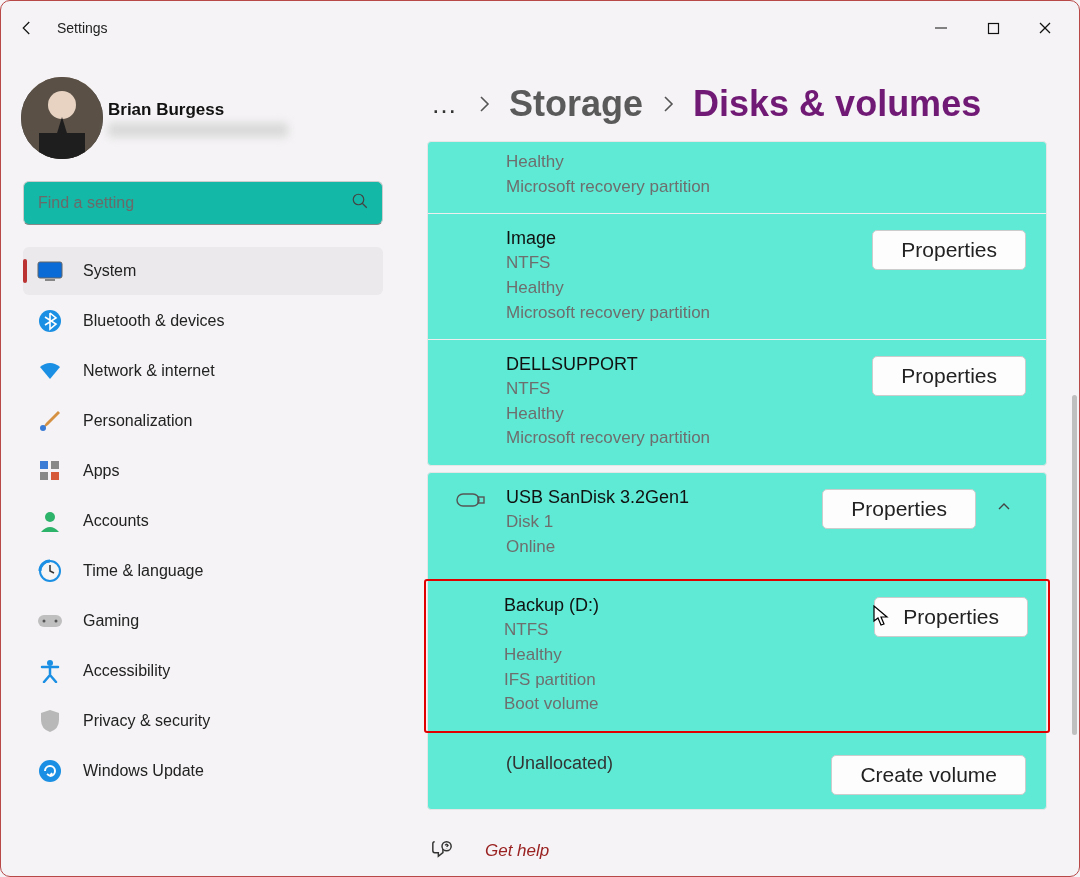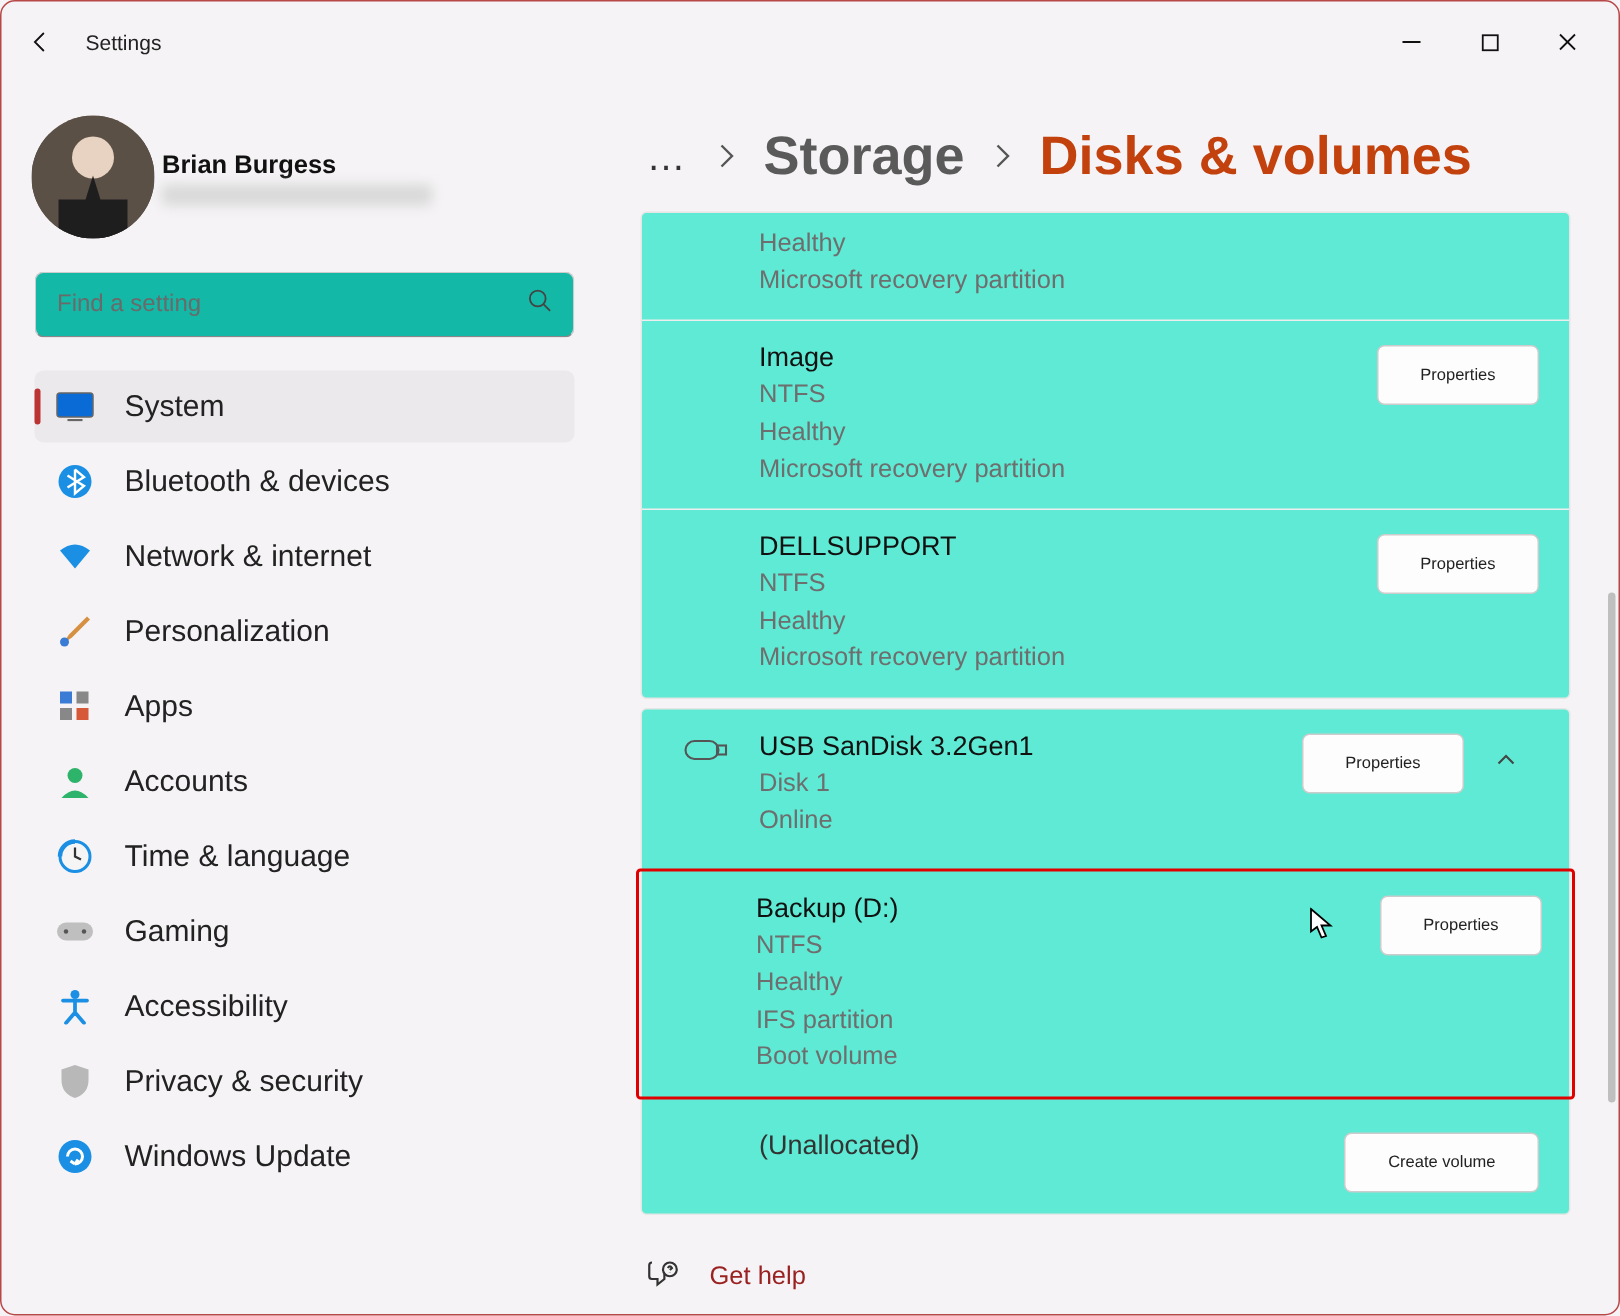"Disks & volumes" .crumb-b { color: #c2410c -> #701a75 }
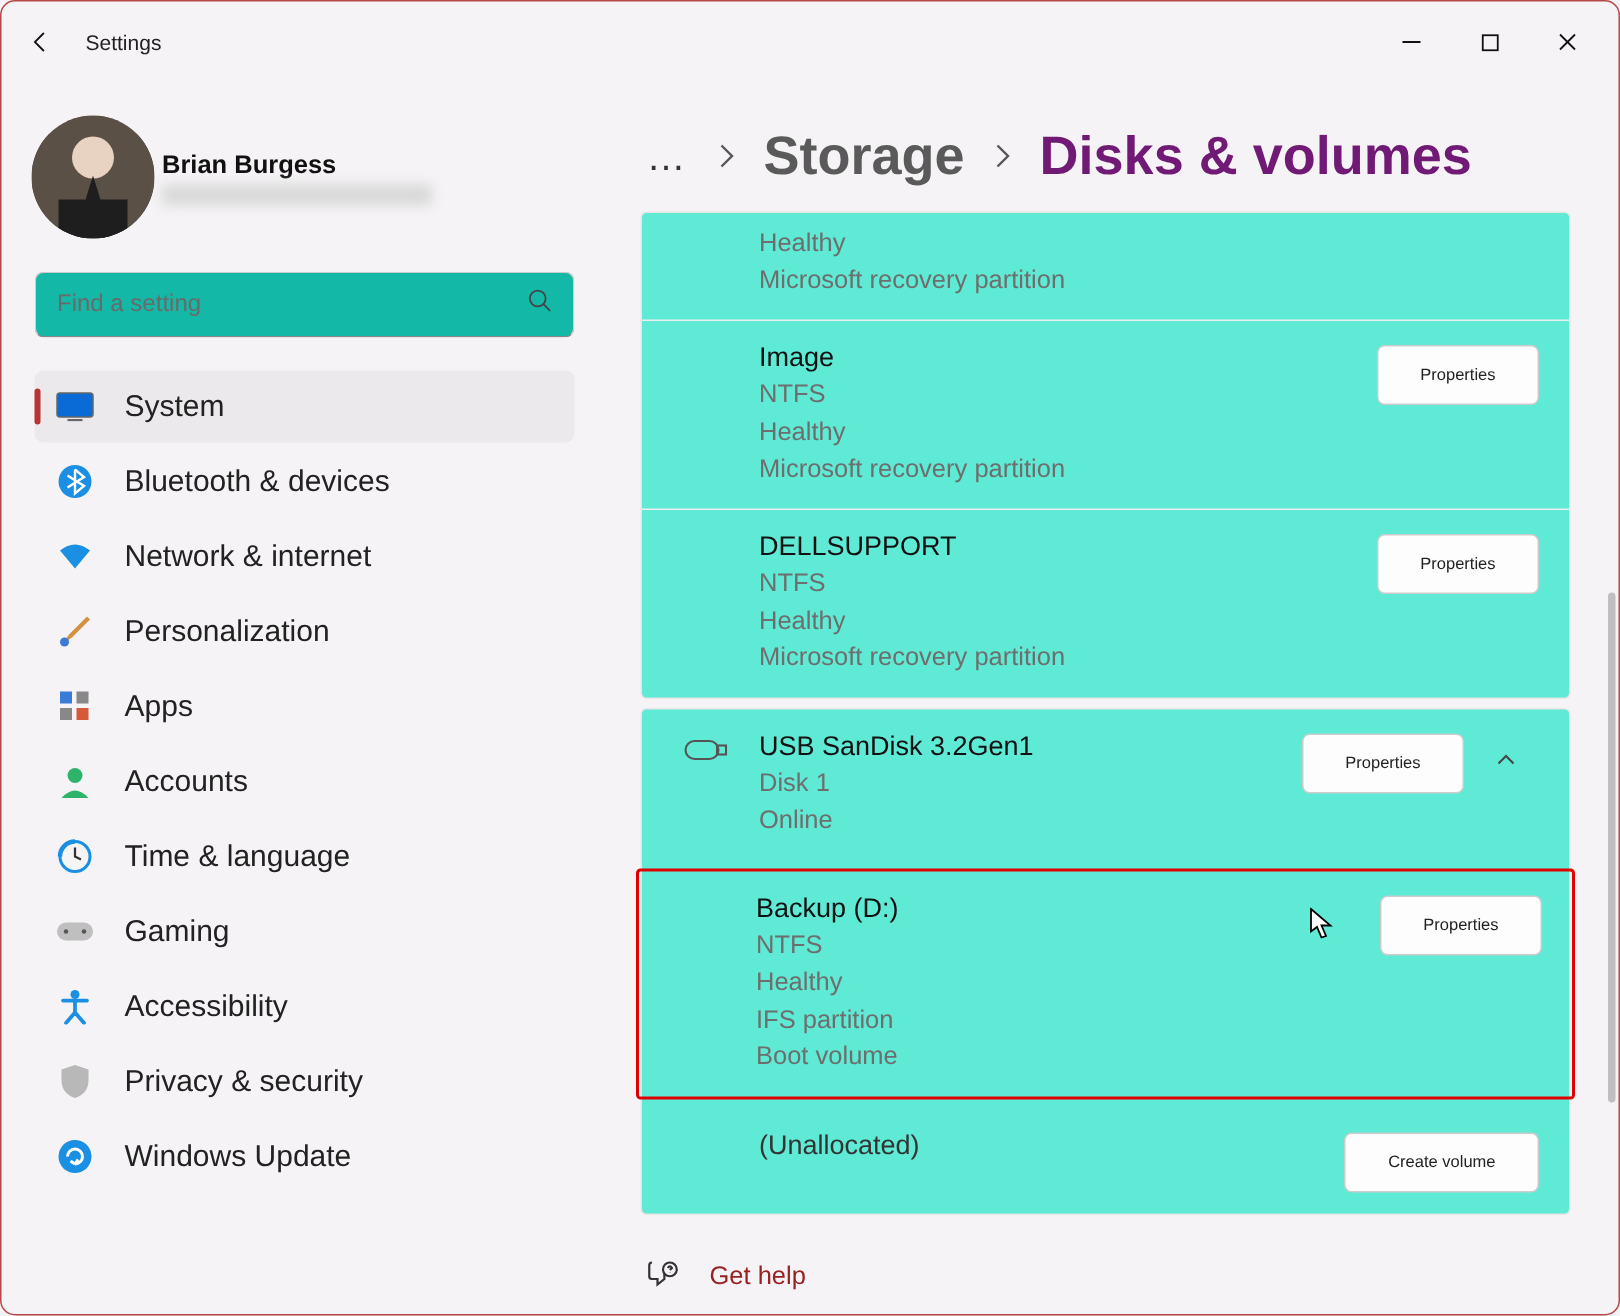"Properties" .btn { font-size: 11px -> 21px }
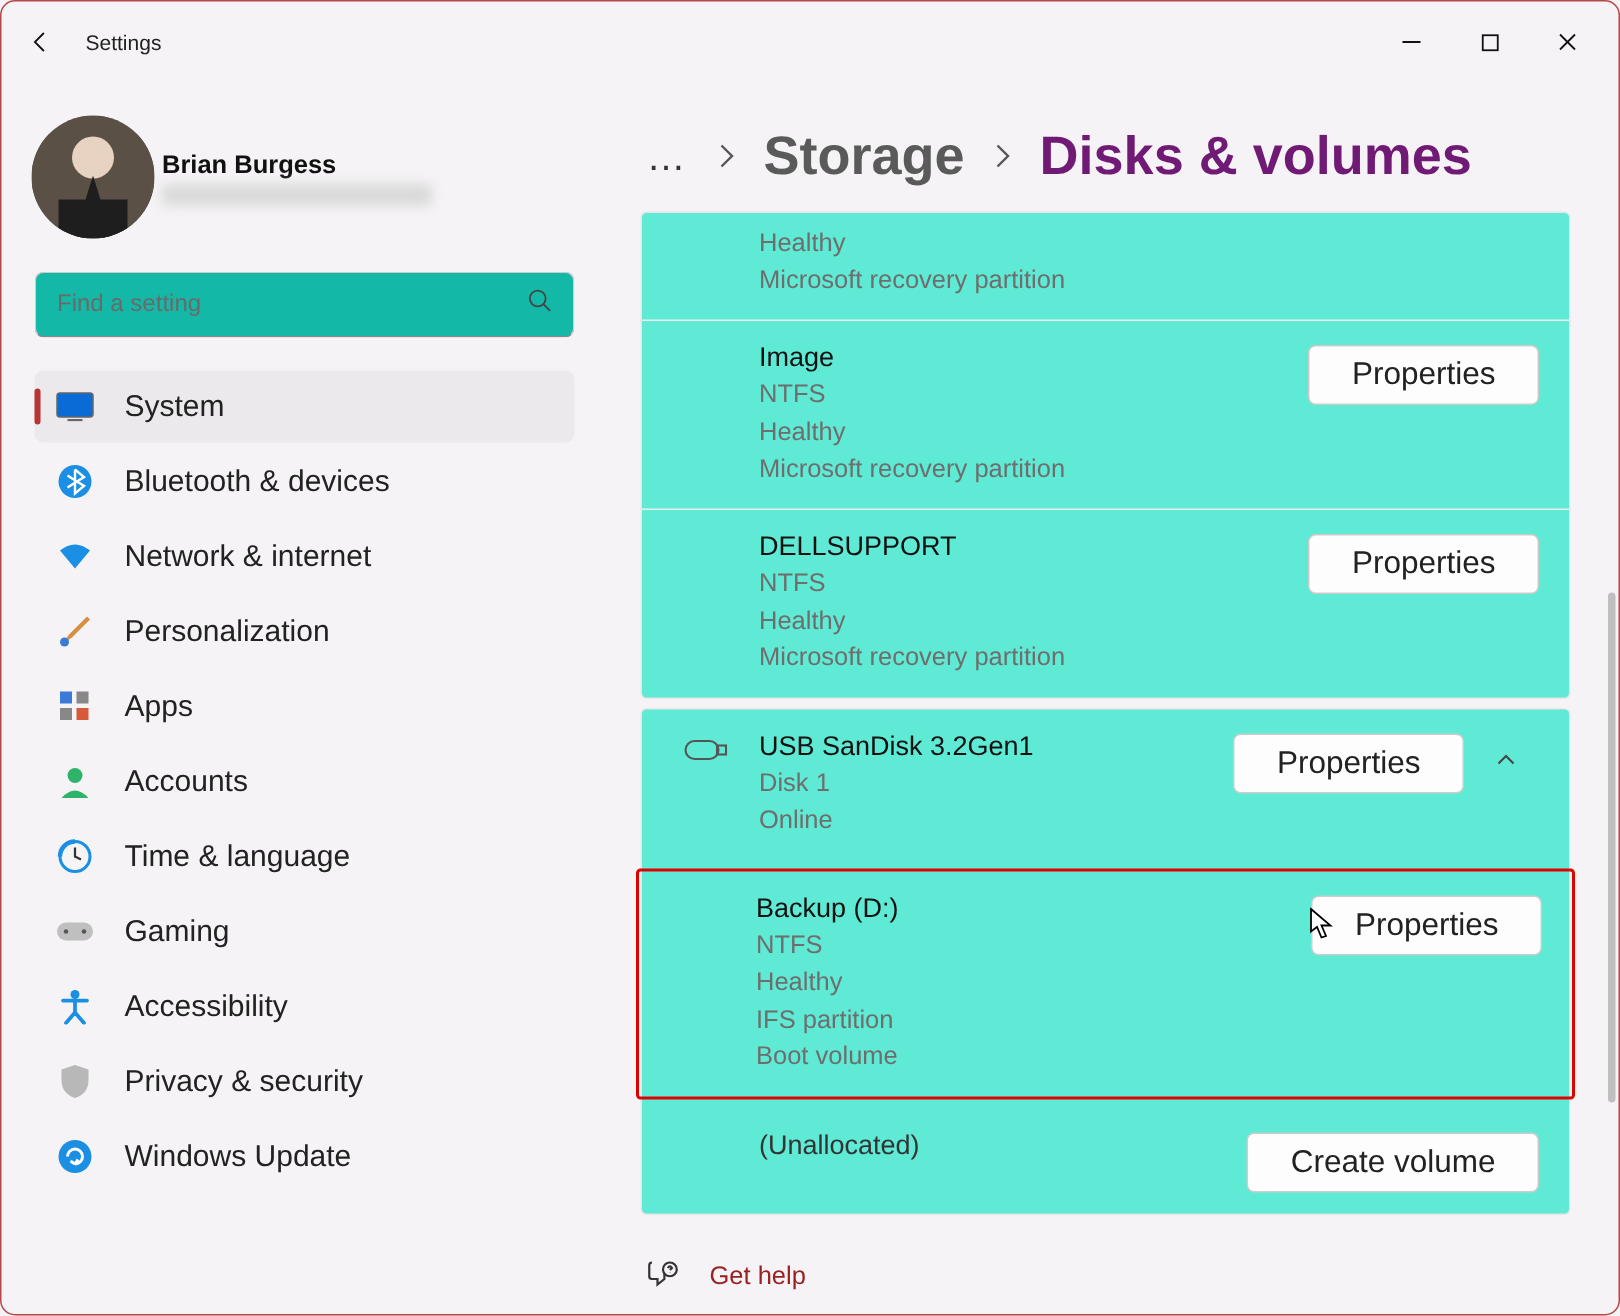"System" .nav-item { font-size: 20px -> 16px }
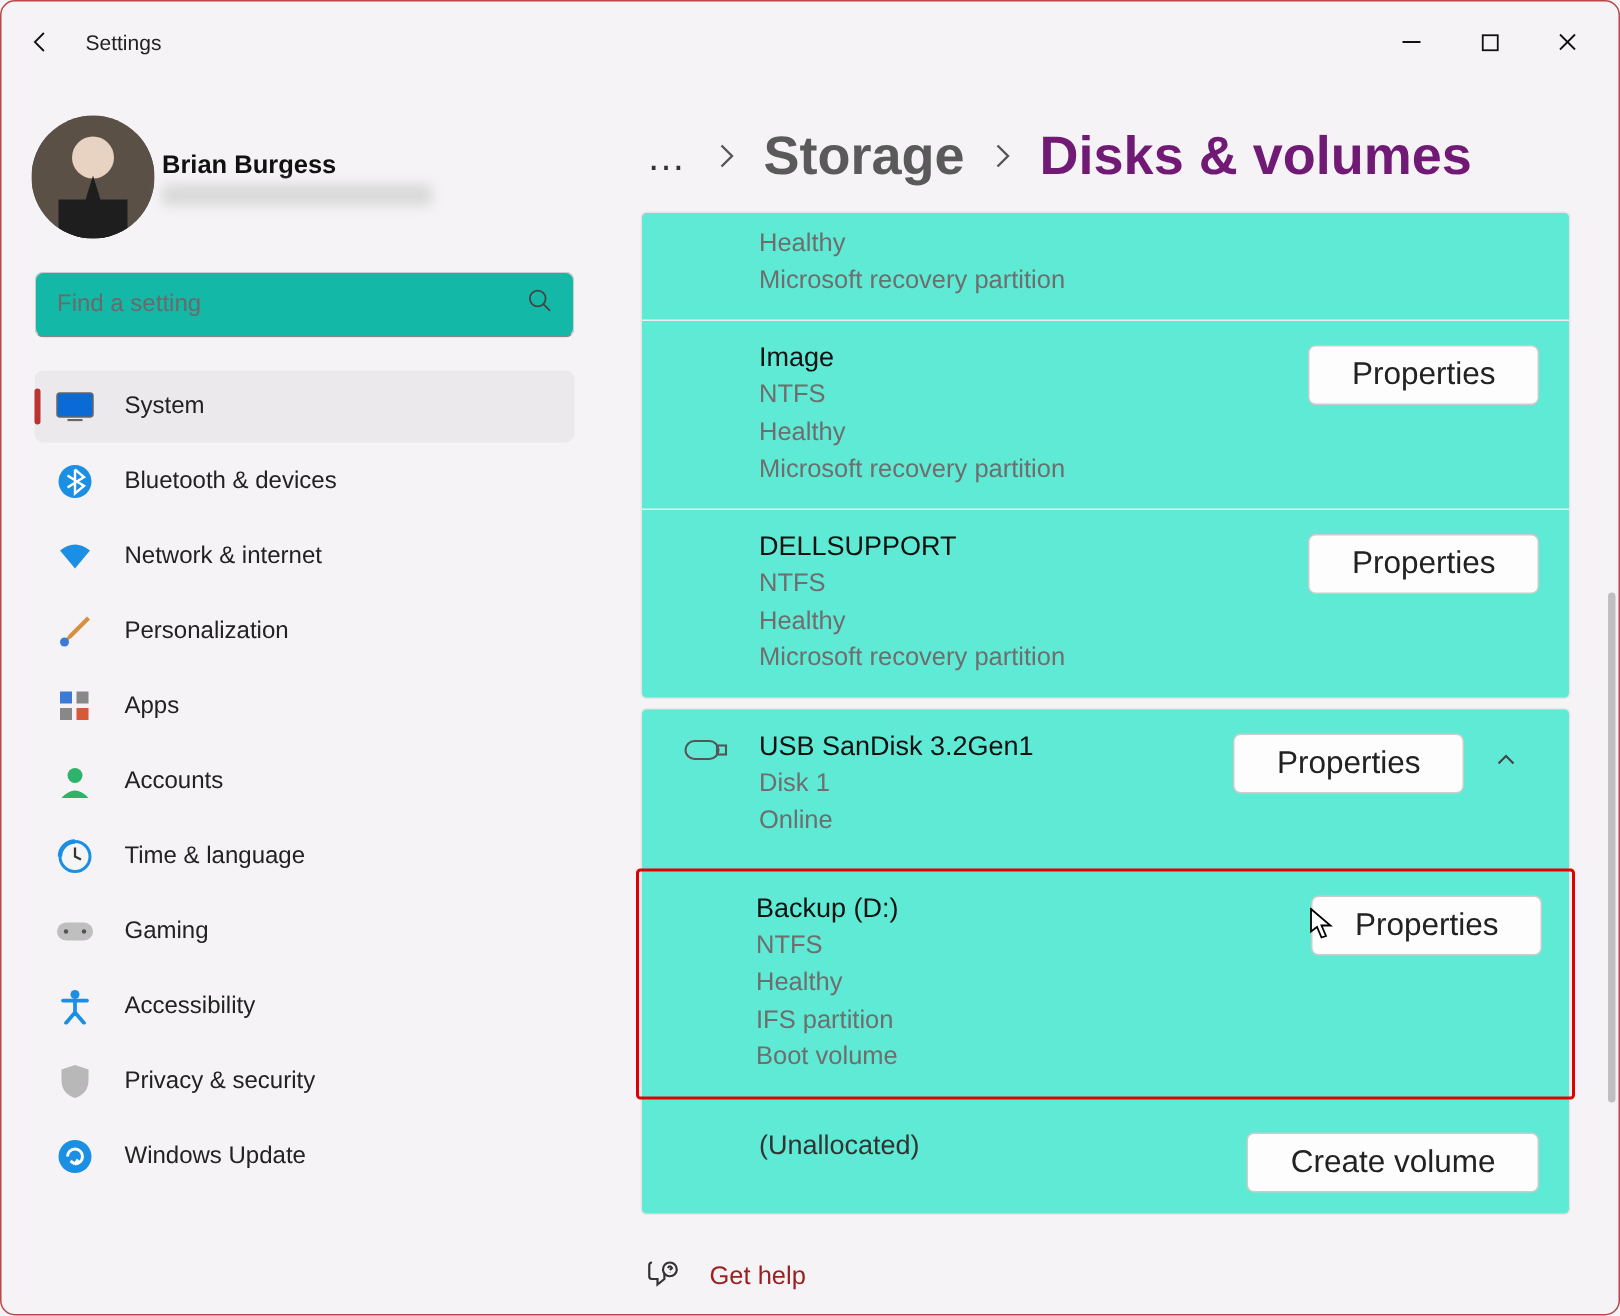"Get help" .help { font-style: none -> italic; gap: 20px -> 32px }
